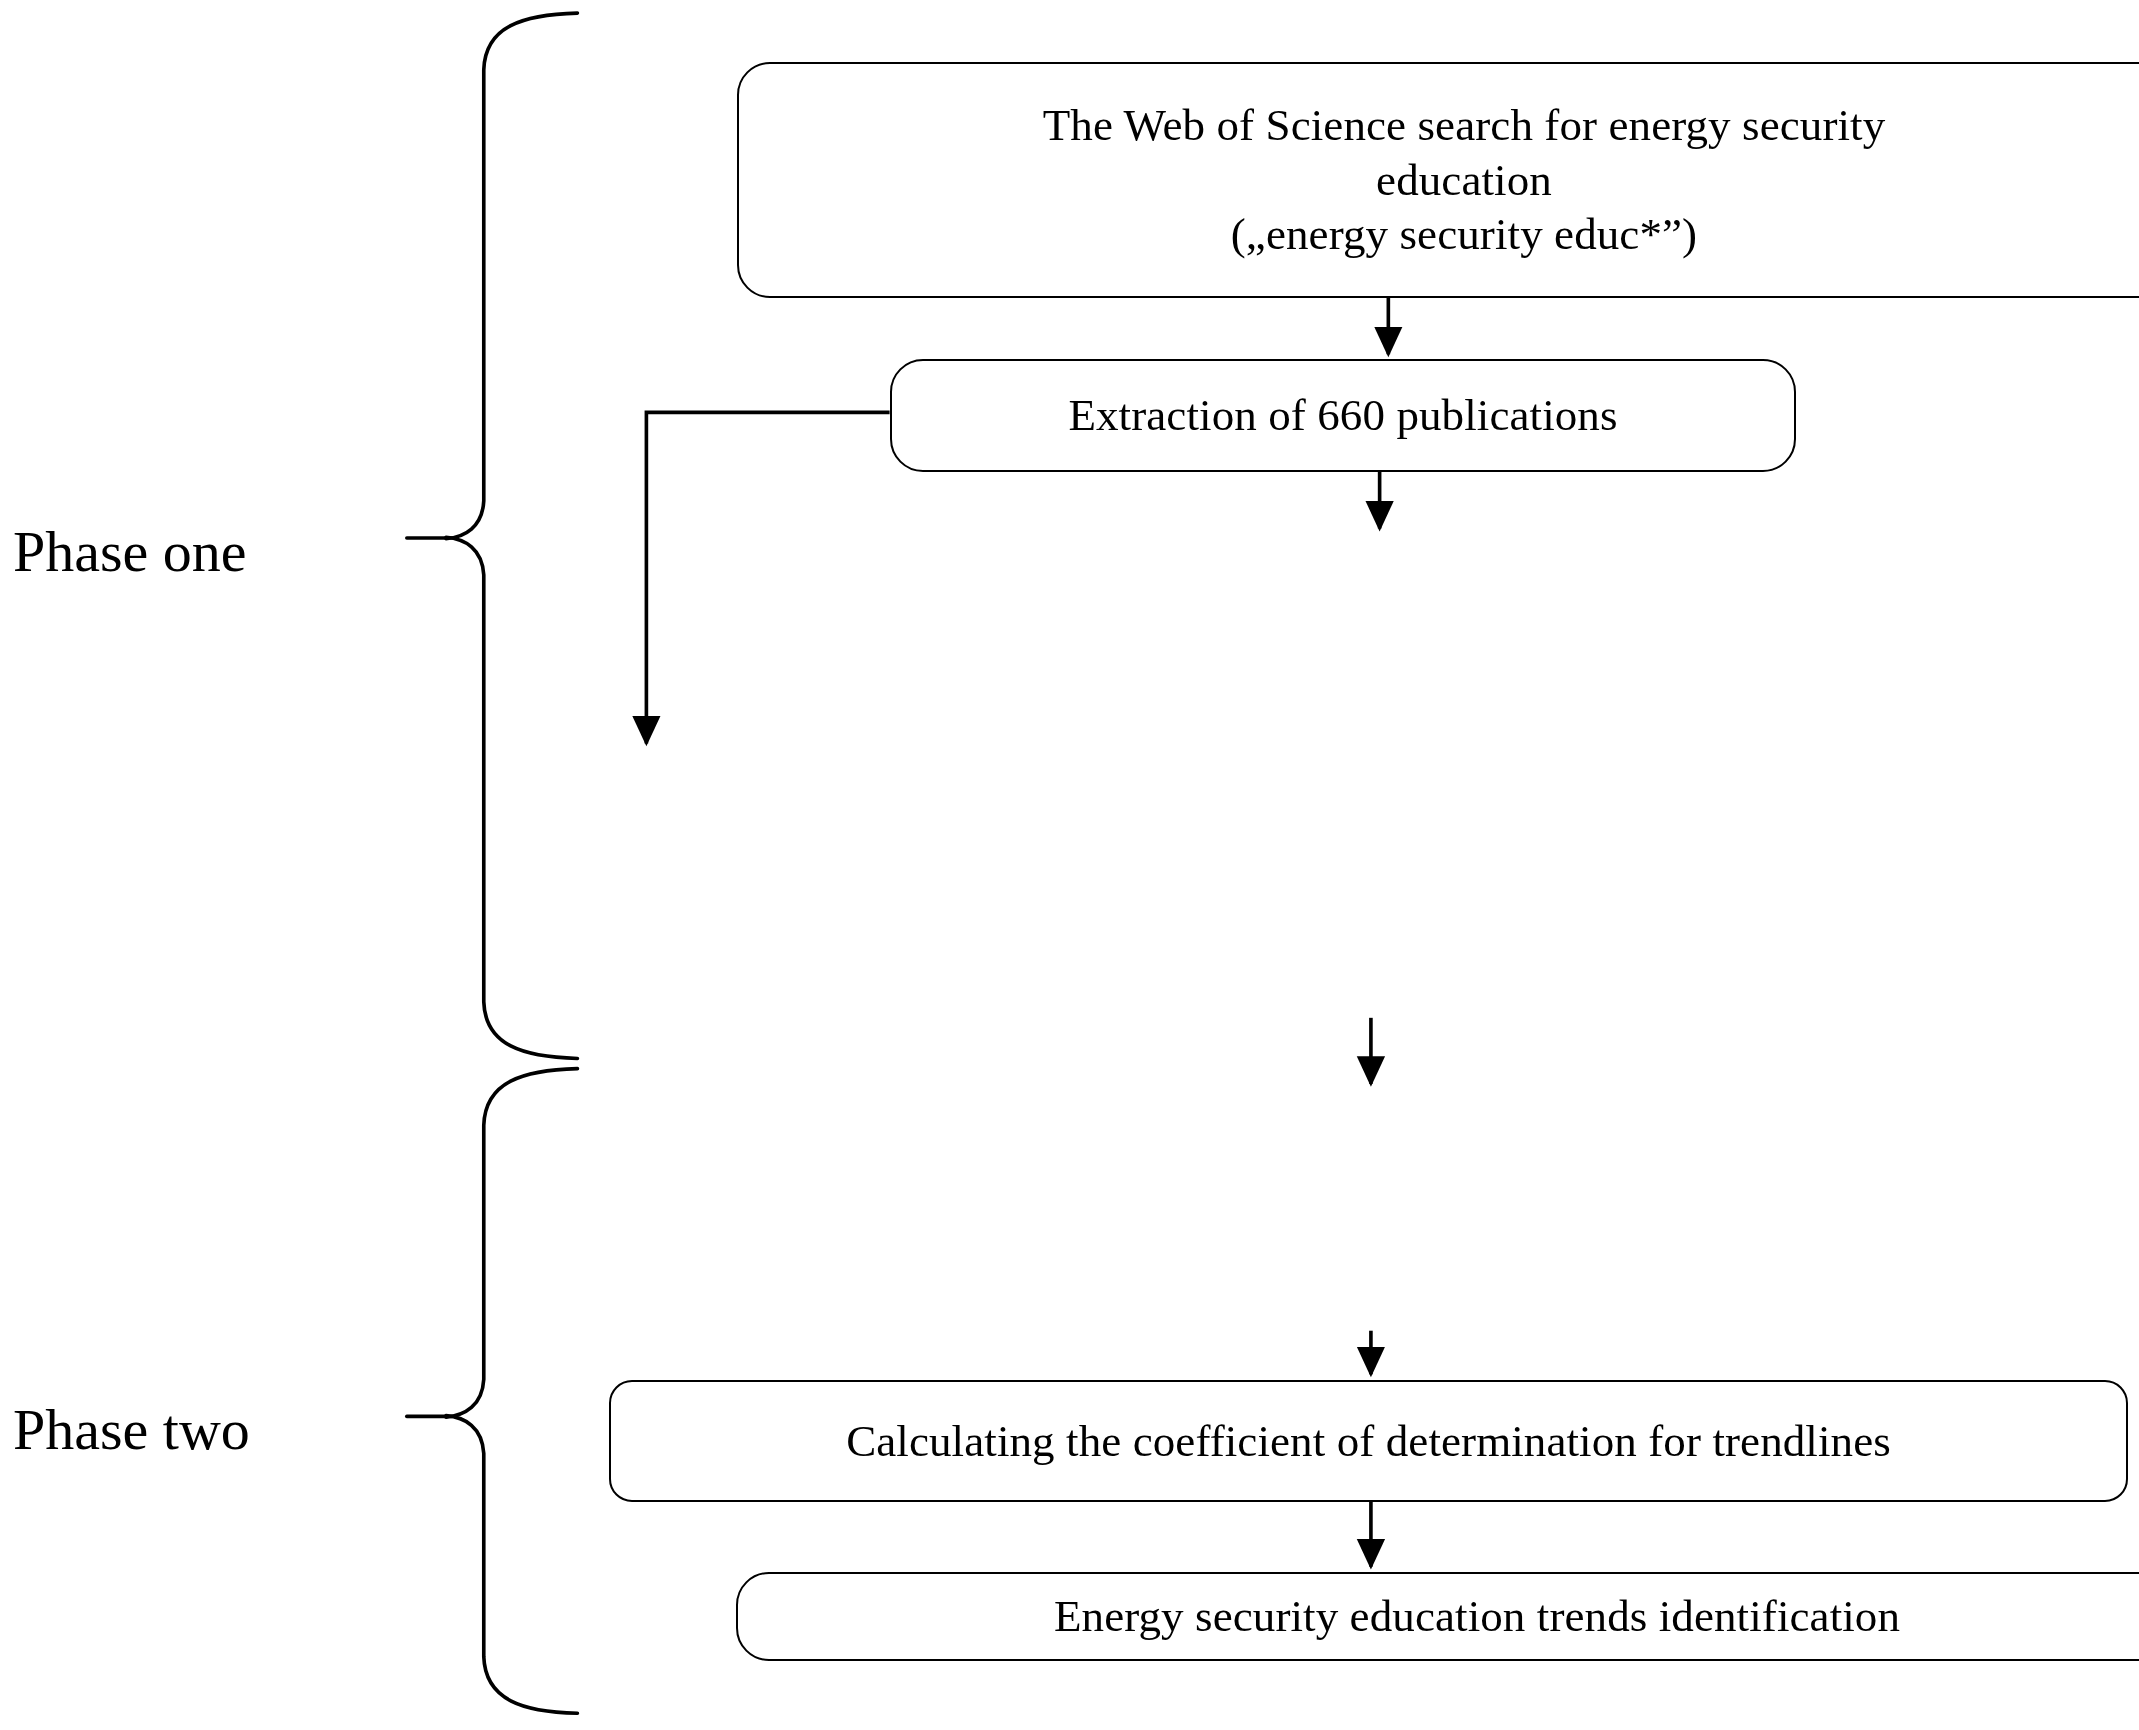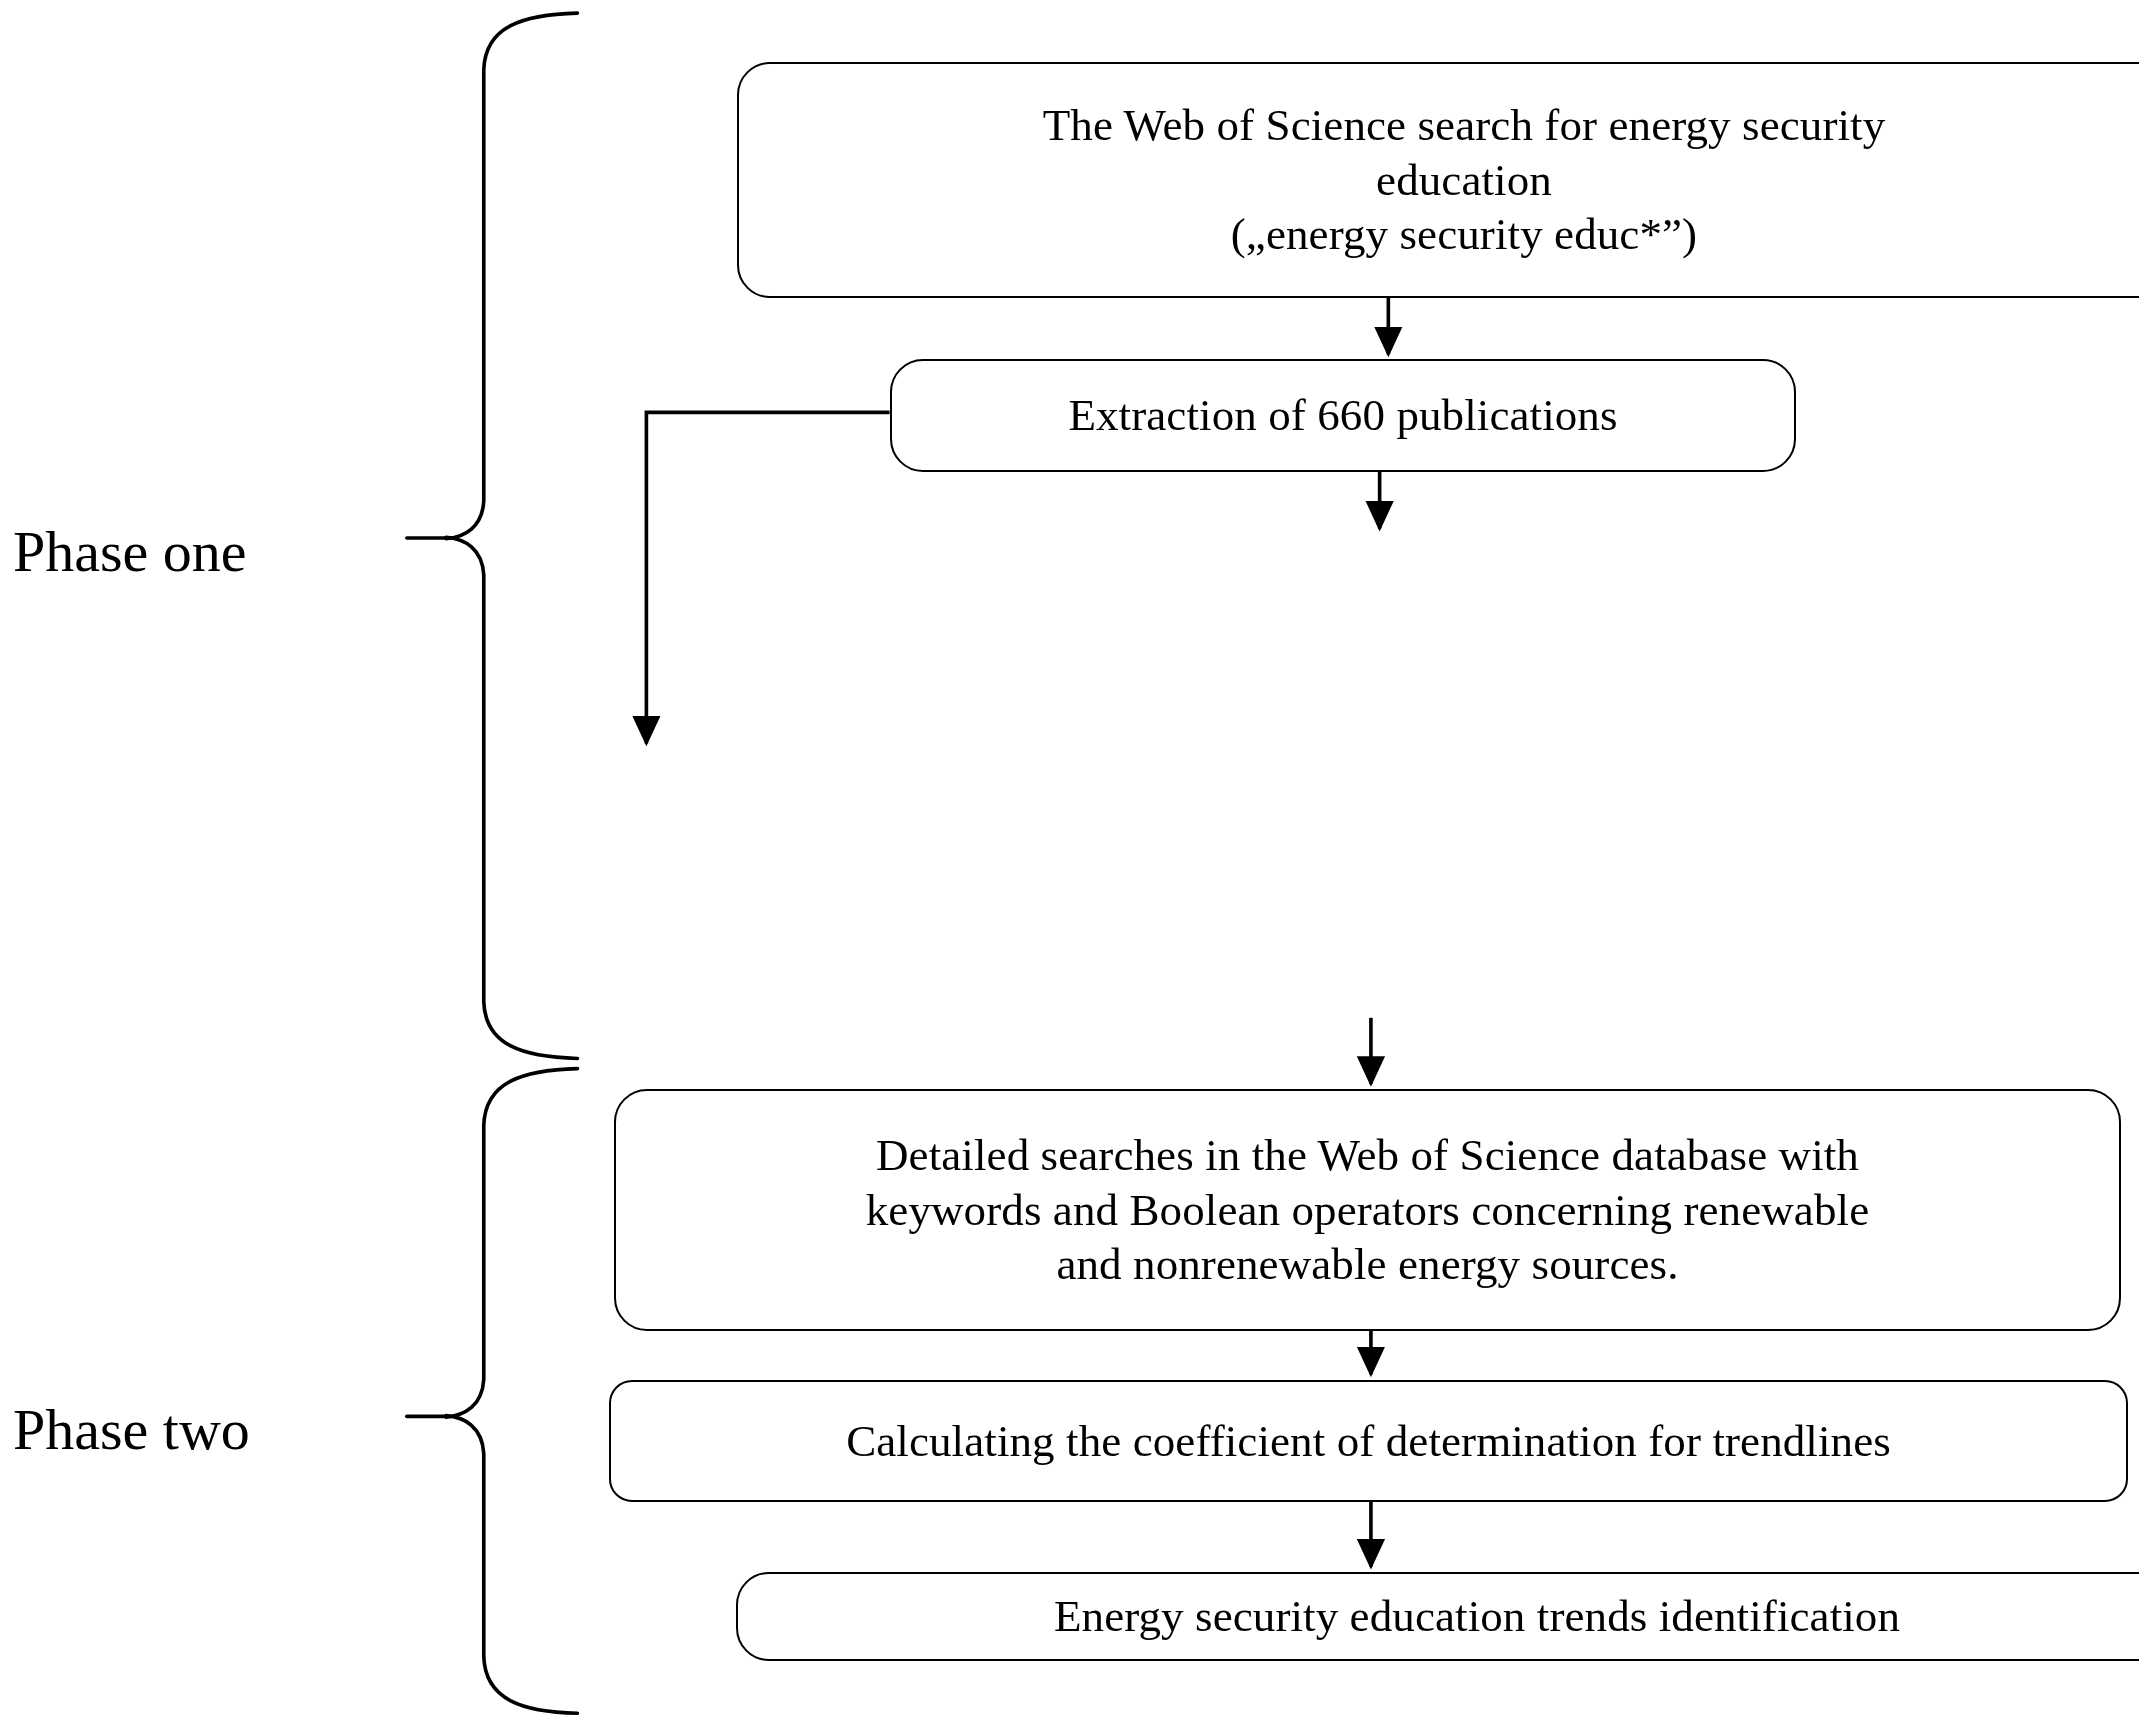"Detailed searches in the Web" div.node-box { html: <div>Detailed searches in the Web of Science database with keywords and Boolean operators concerning renewable and nonrenewable energy sources.</div> -> none }
